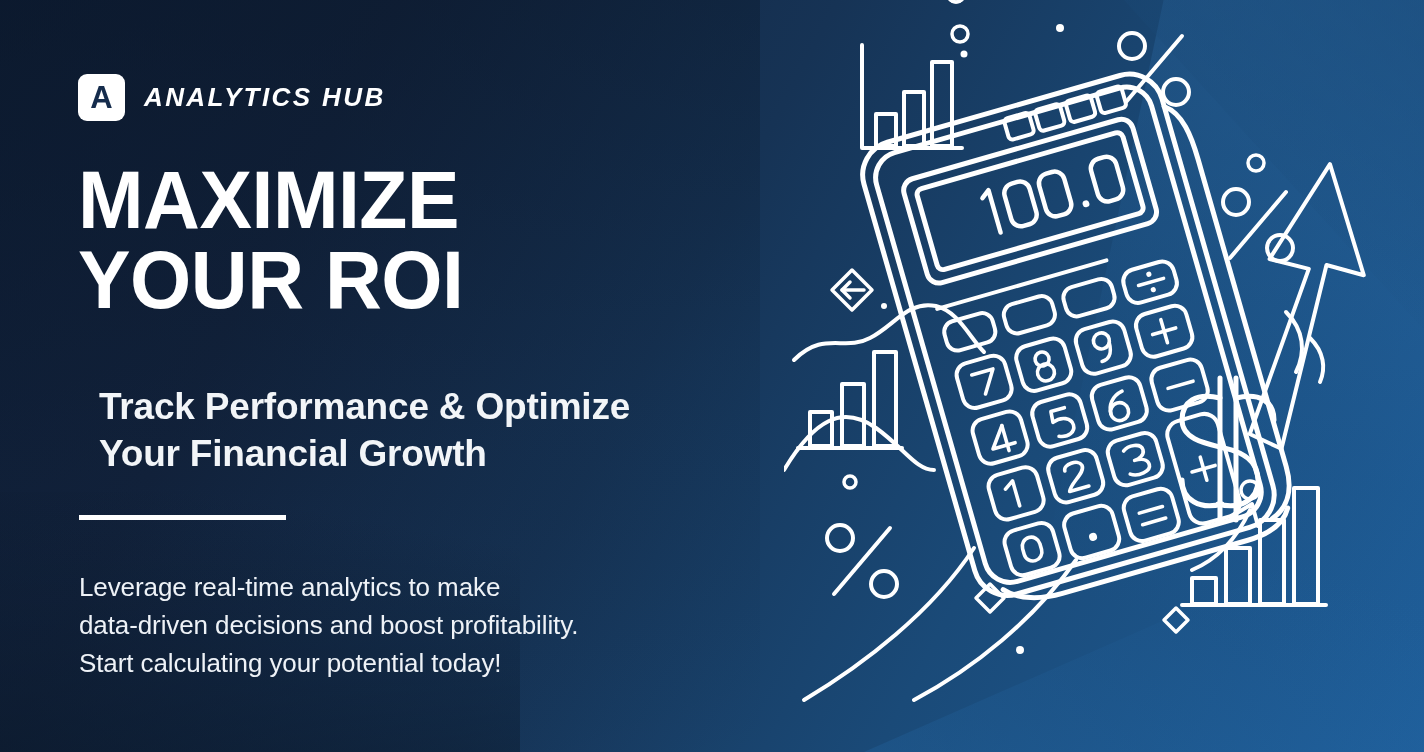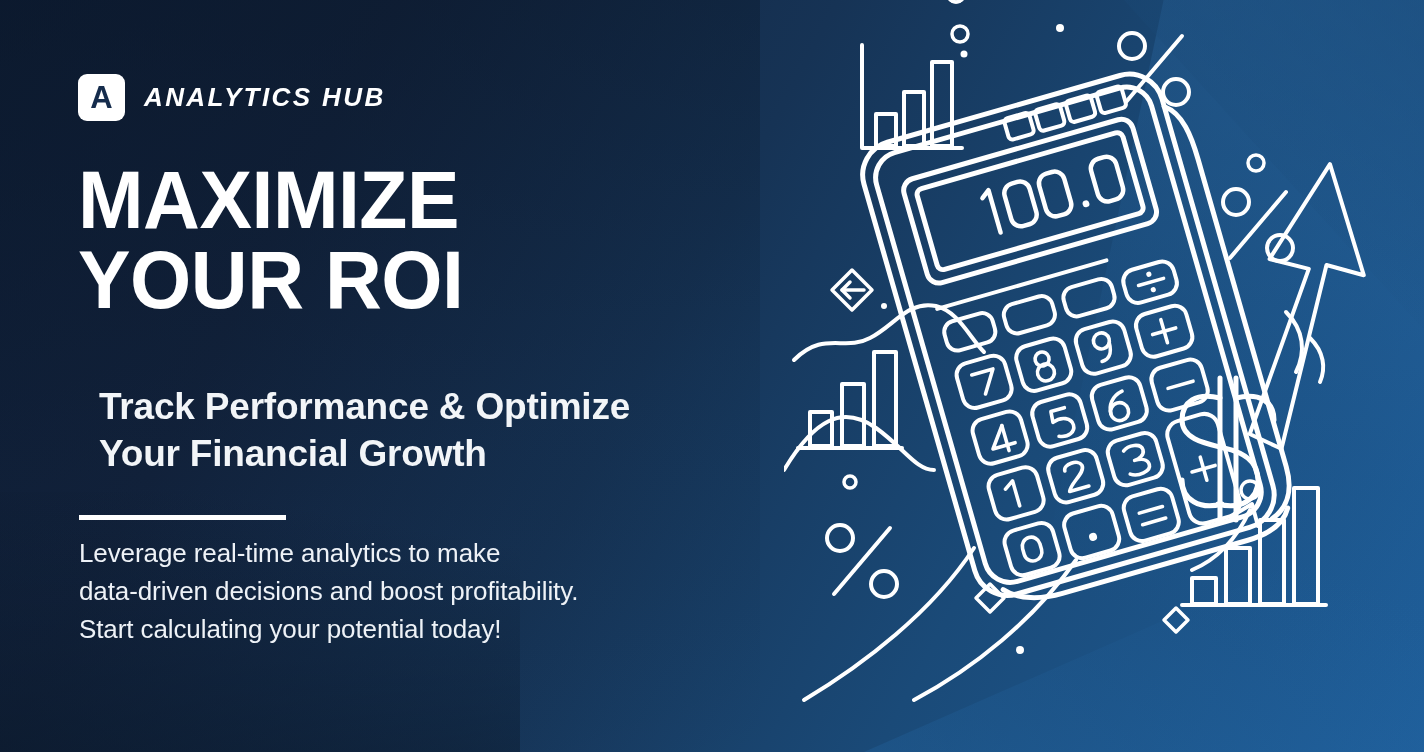"Leverage real-time analytics to make" .body-copy { top: 534px -> 568px }
